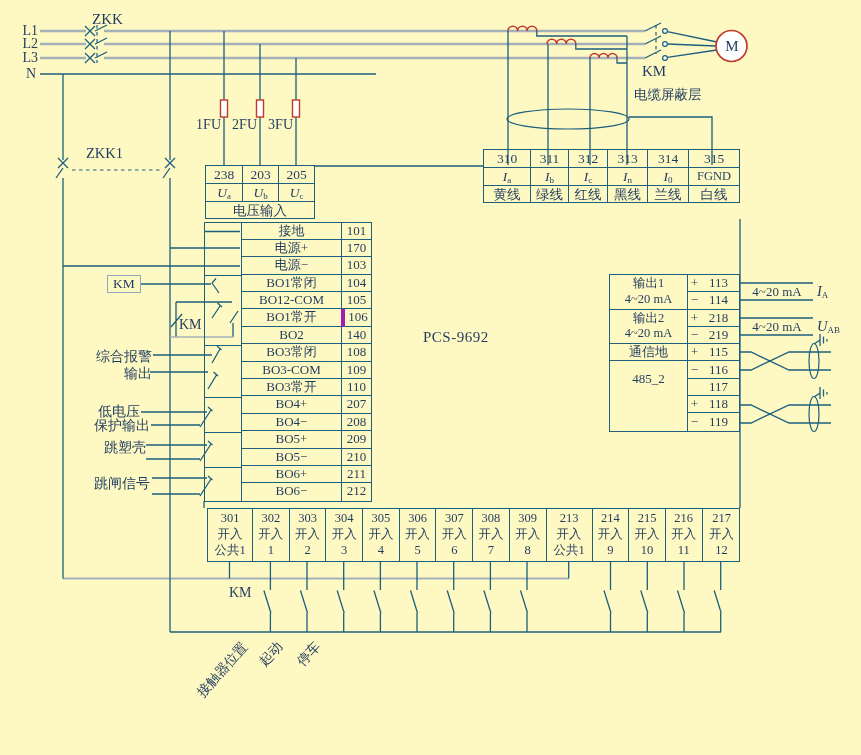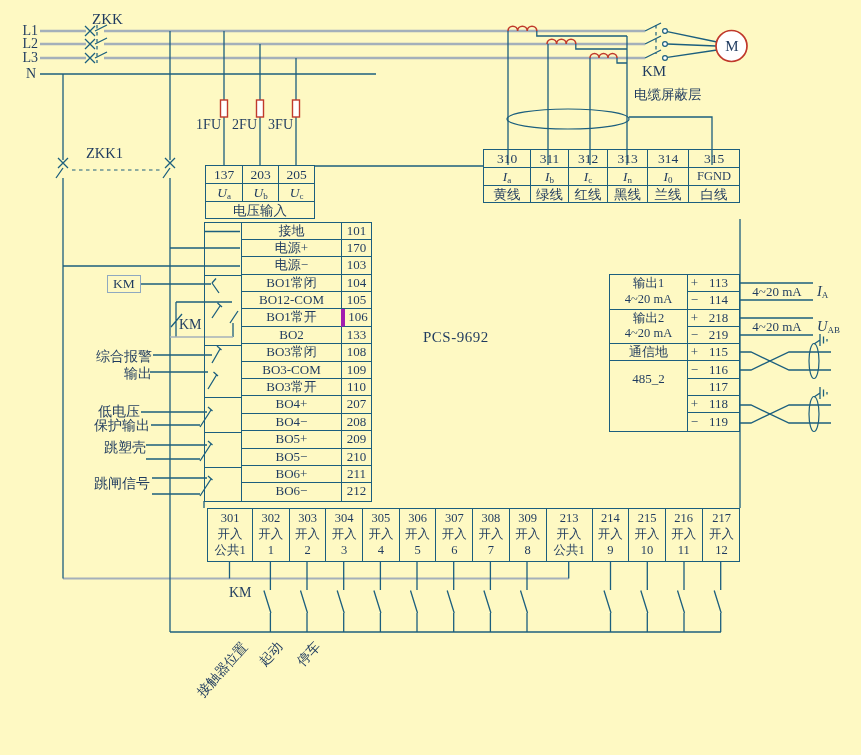"137" div.cell { text: 137 -> 238 }
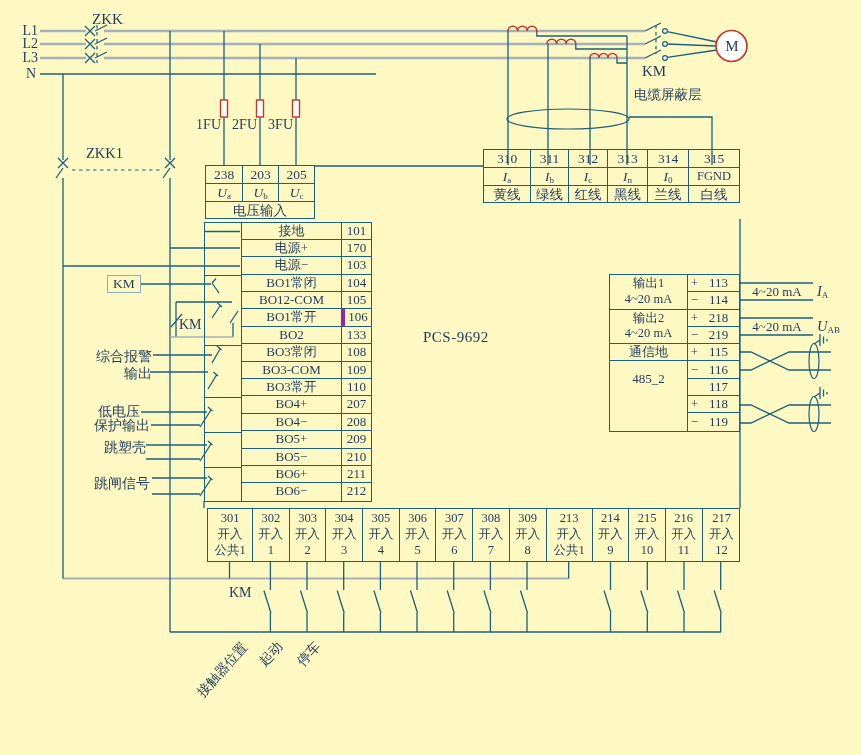"133" div.cell { text: 133 -> 140 }
